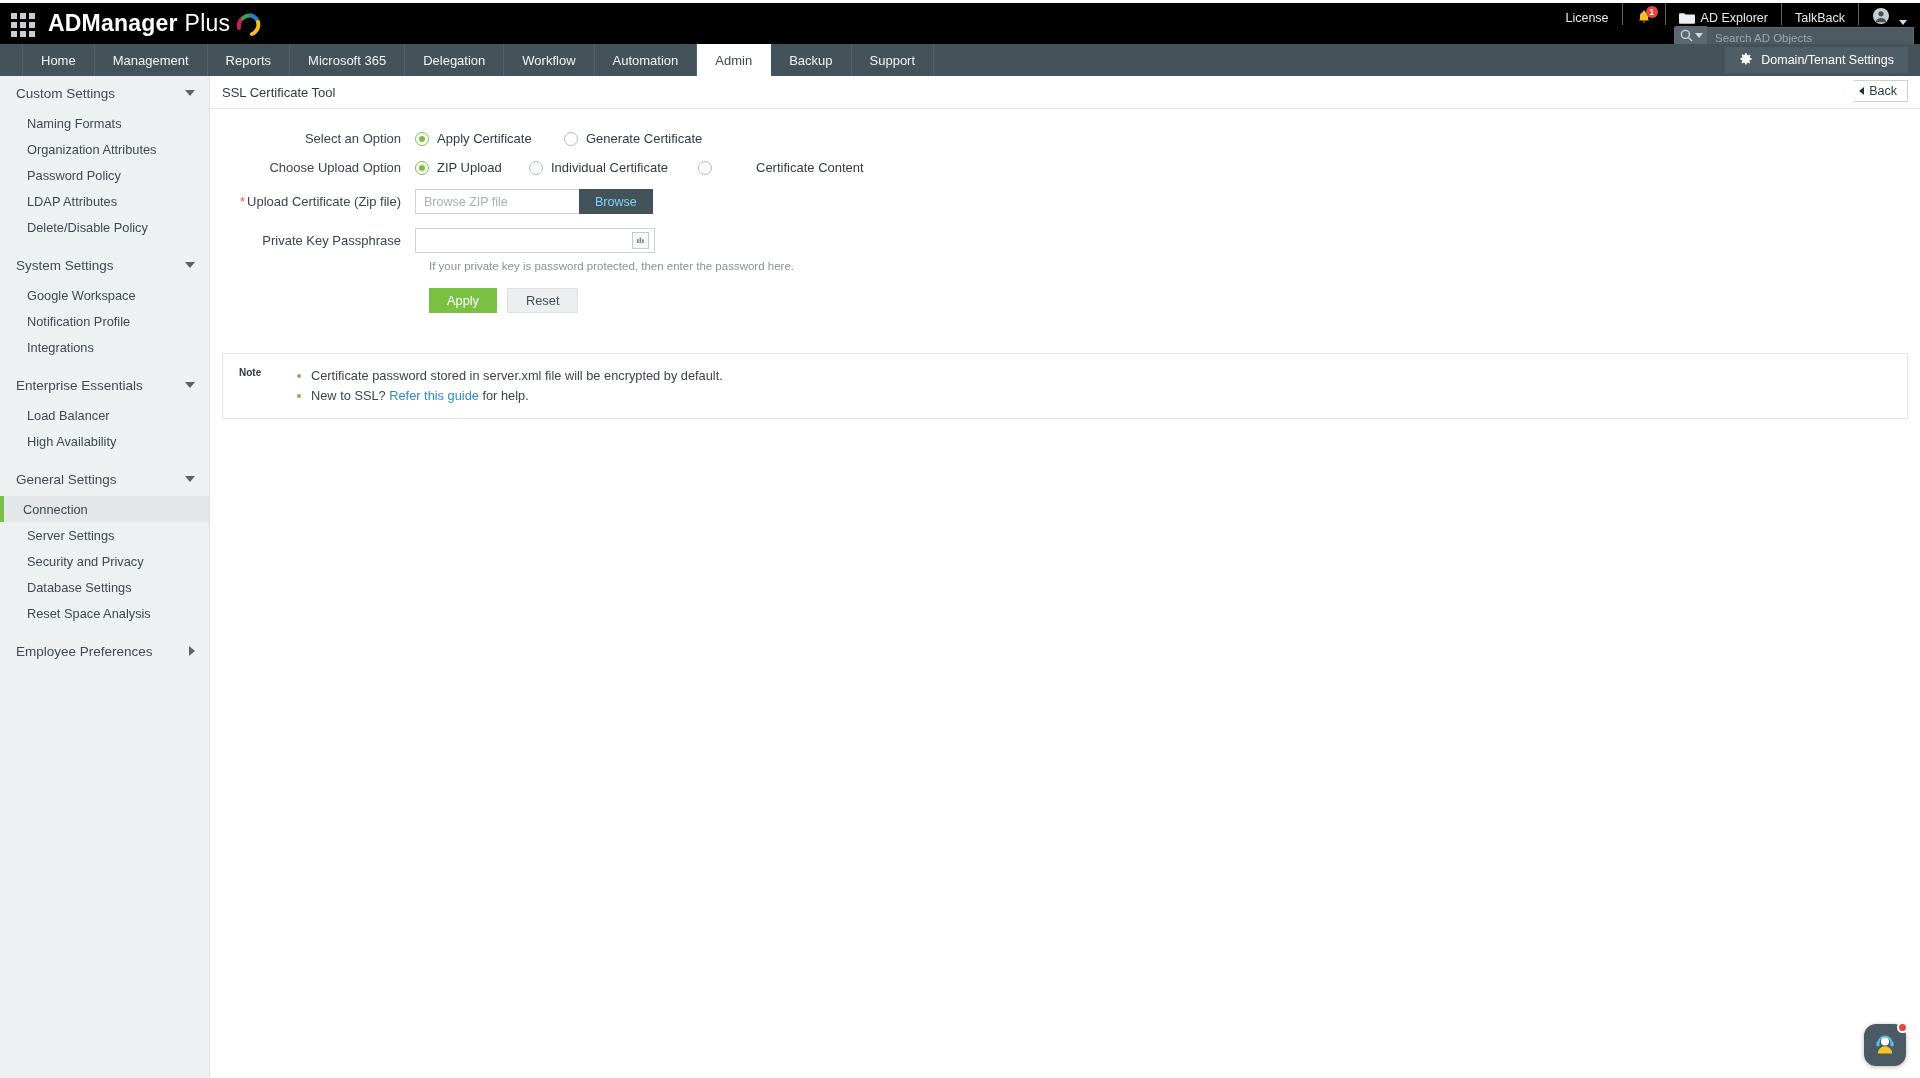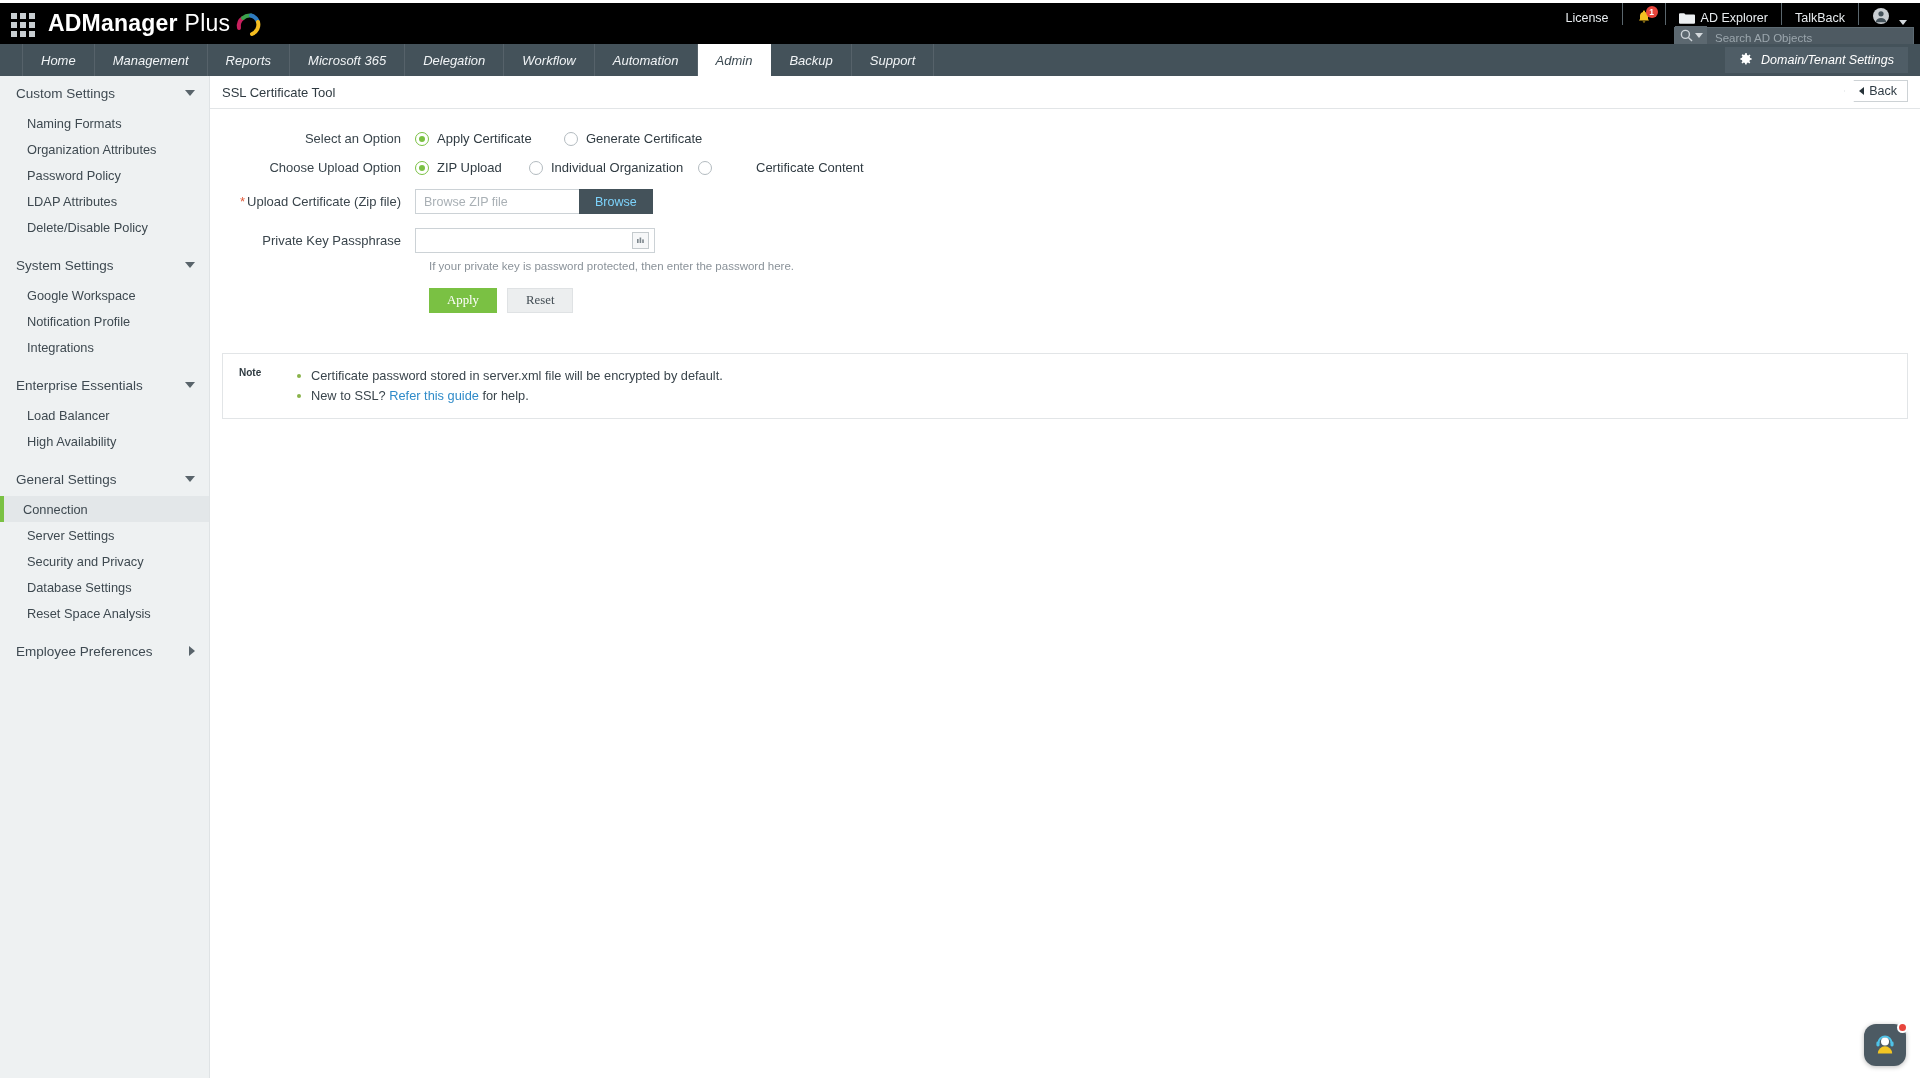"Home" .navbar { font-style: italic -> none }
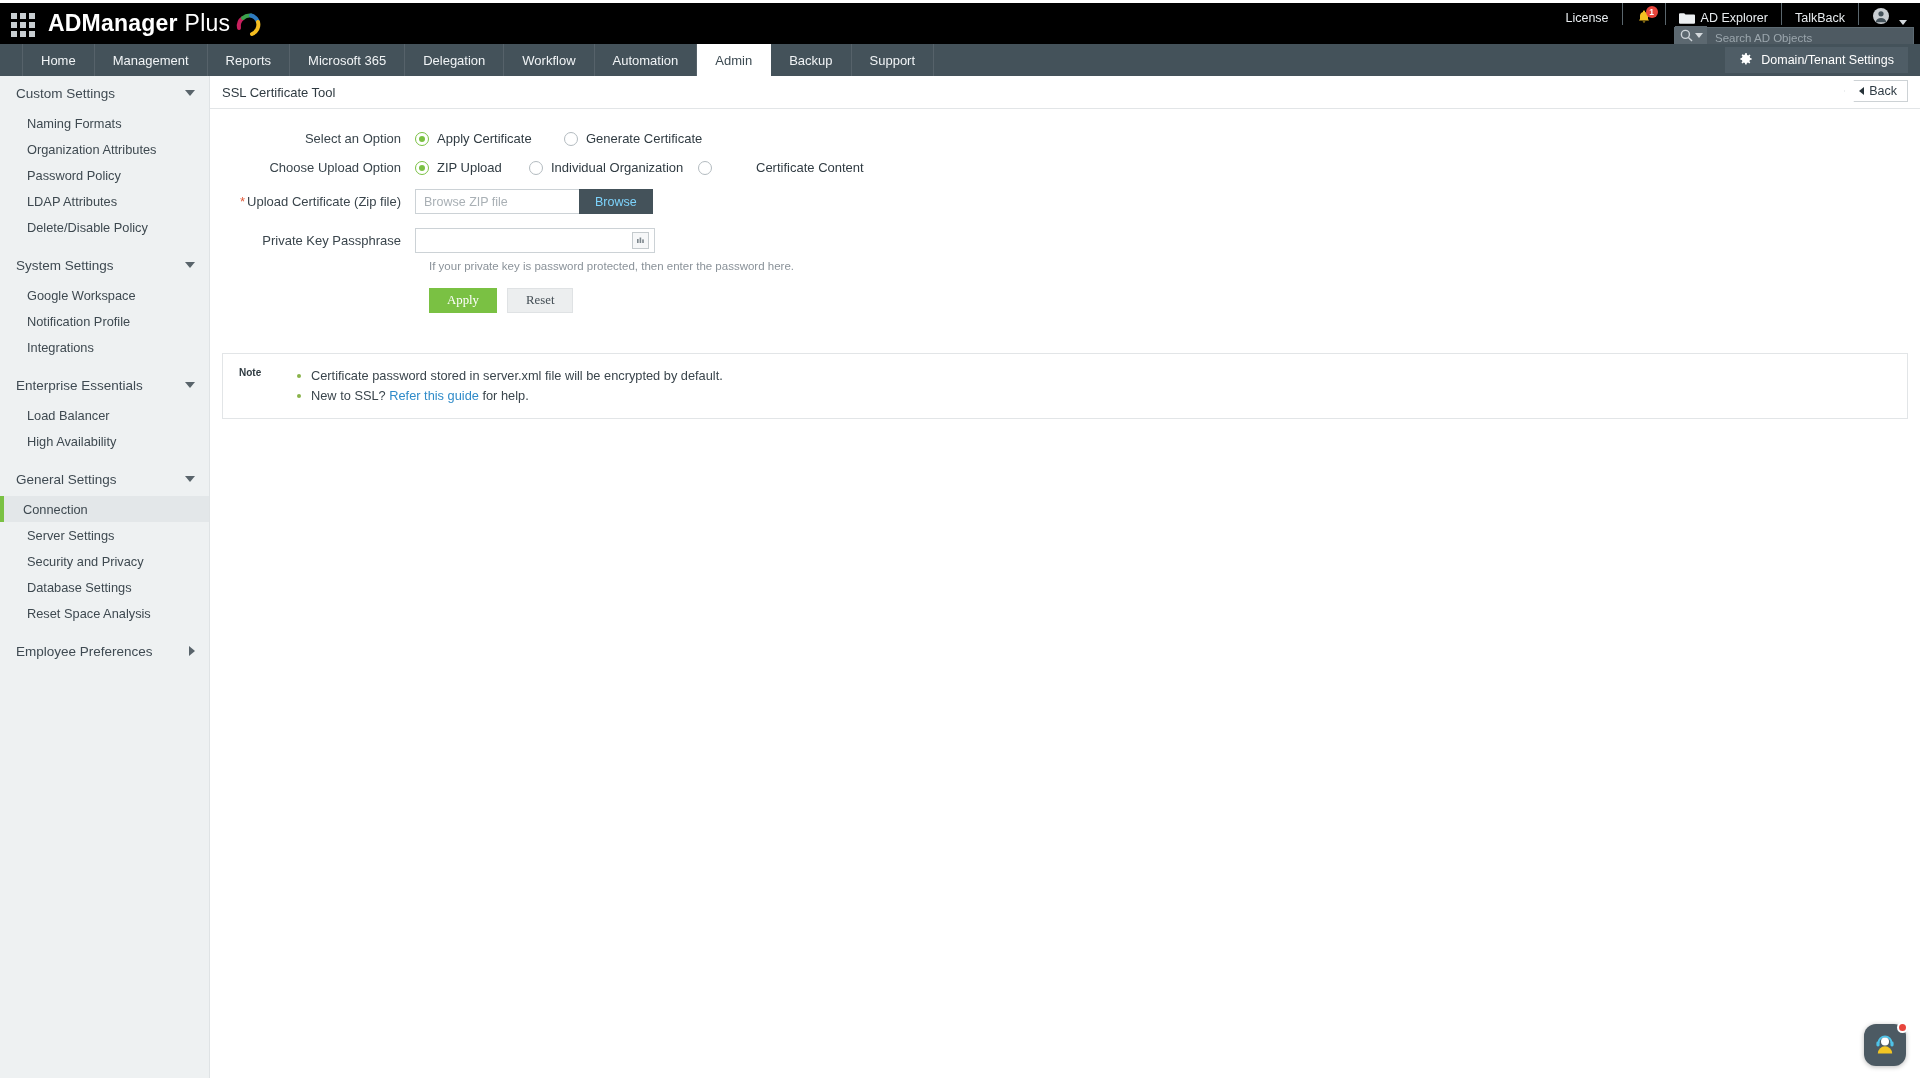"Individual Organization" span.radio-label { text: Organization -> Certificate }
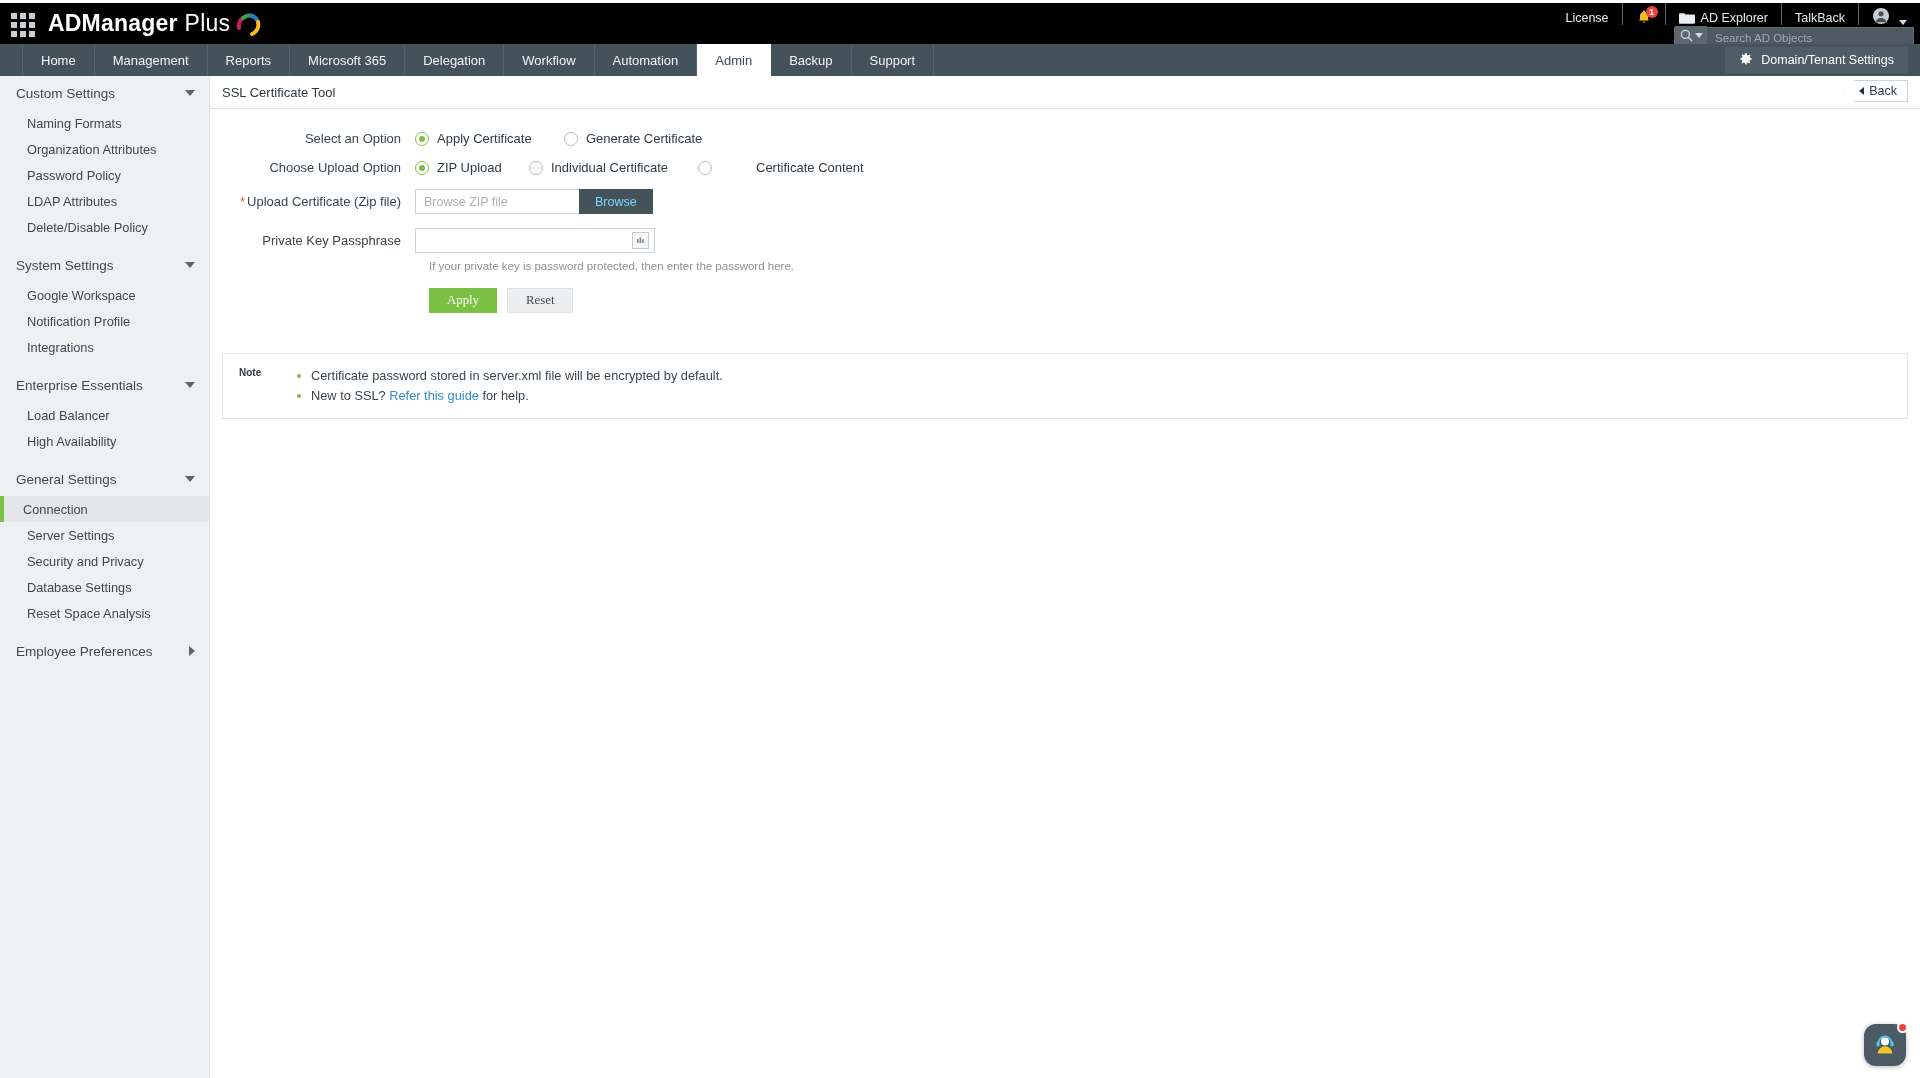"Apply" .btn { font-family: Liberation Serif, serif -> Liberation Sans, sans-serif }
